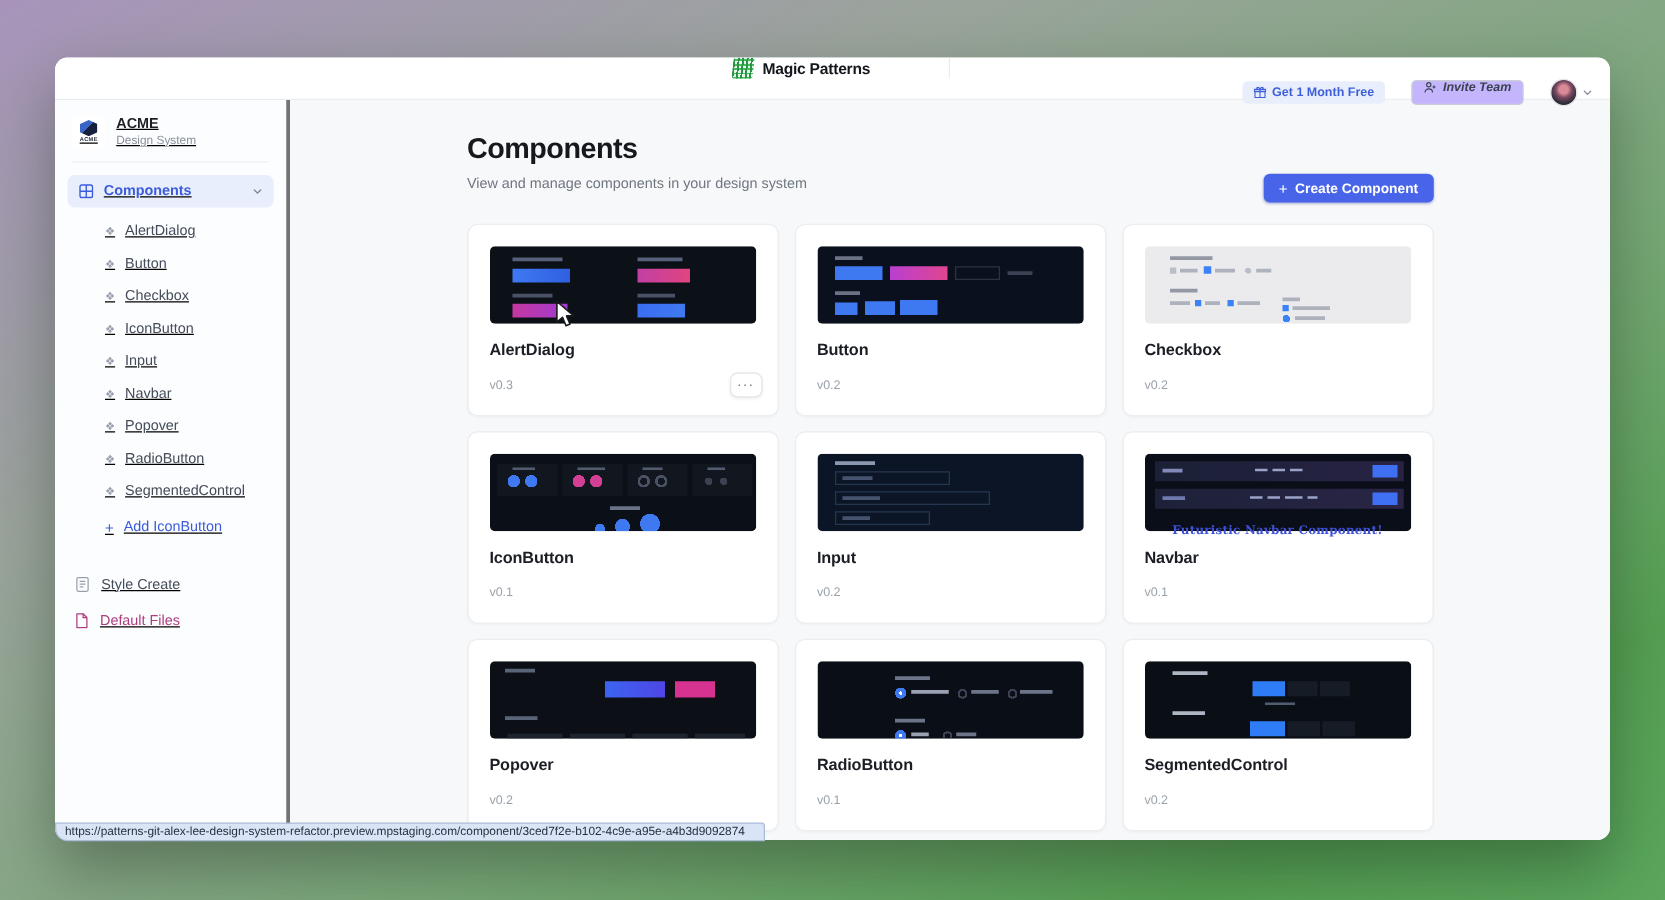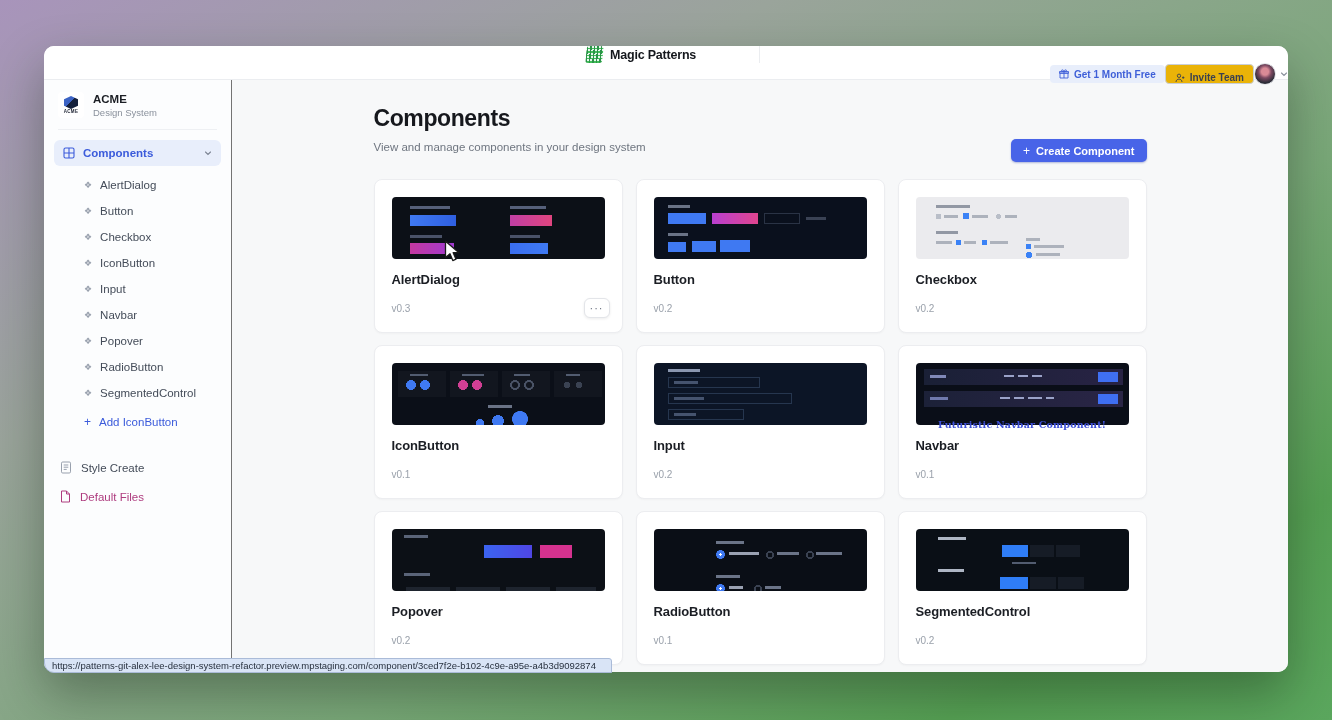"Get 1 Month Free" .hdr-right { gap: 0 -> 21px; padding-right: none -> 14px }
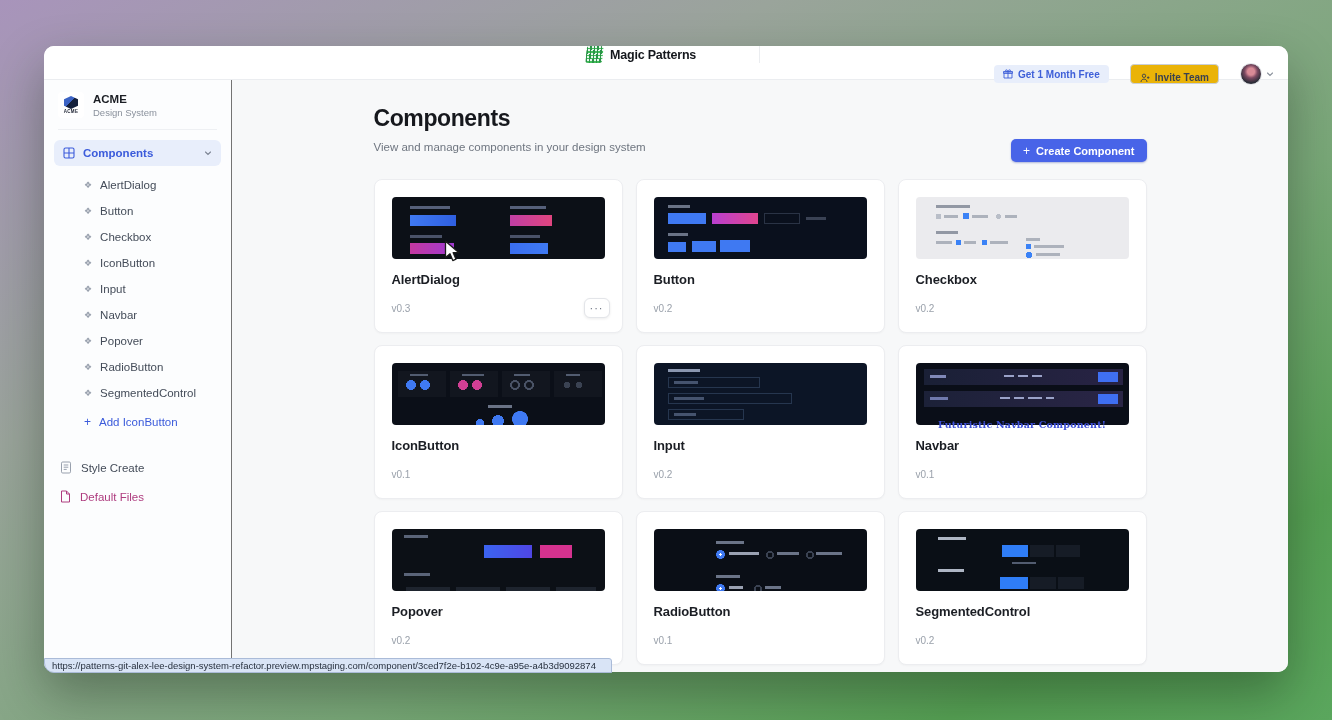"Invite Team" .invite-btn { align-items: flex-end -> flex-start; background: #eab308 -> #c4b5fd; font-style: none -> italic }
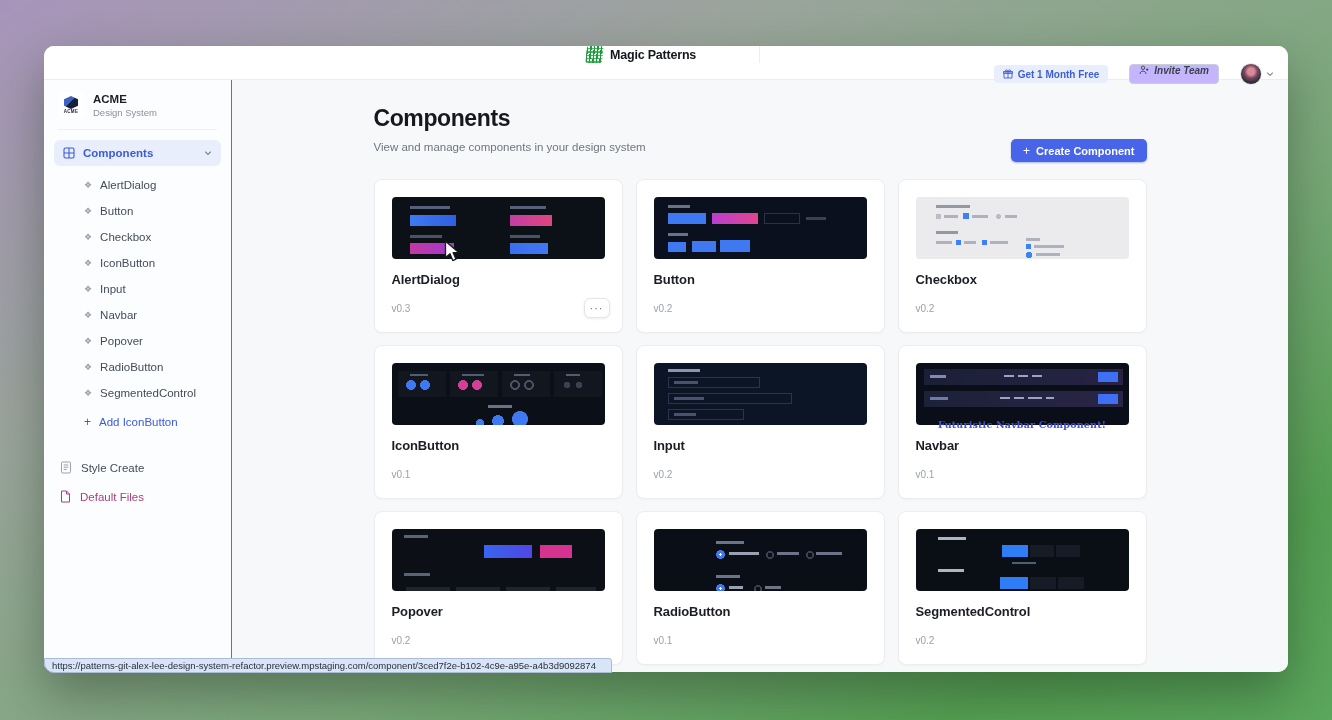"ACME" .sidebar { border-right: 1px solid #737373 -> 3px solid #737373; text-decoration: none -> underline }
